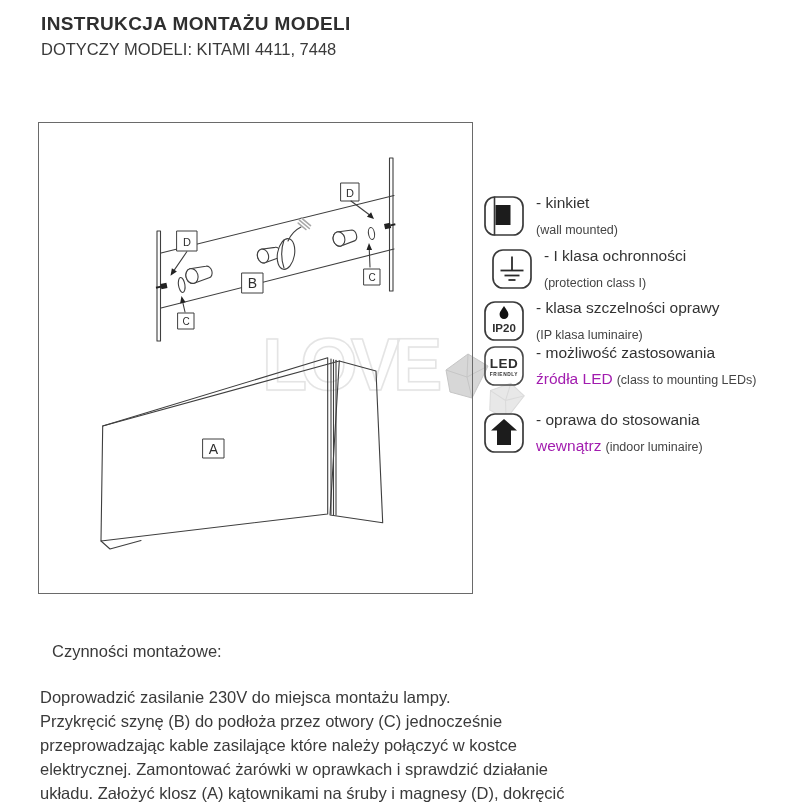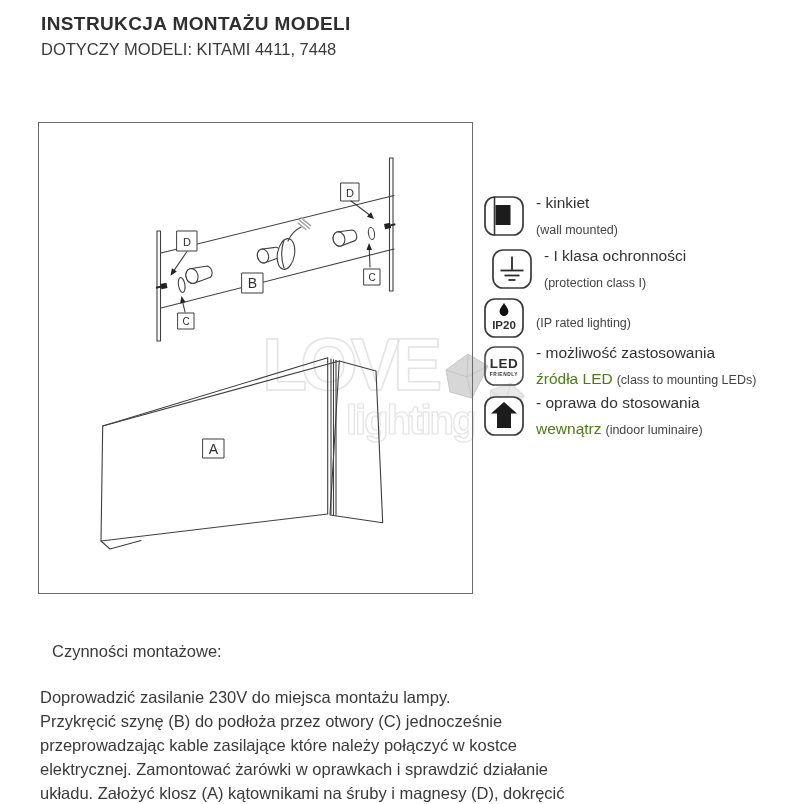"- klasa szczelności oprawy" div.l1 { html: none -> <div>- klasa szczelności oprawy</div> }
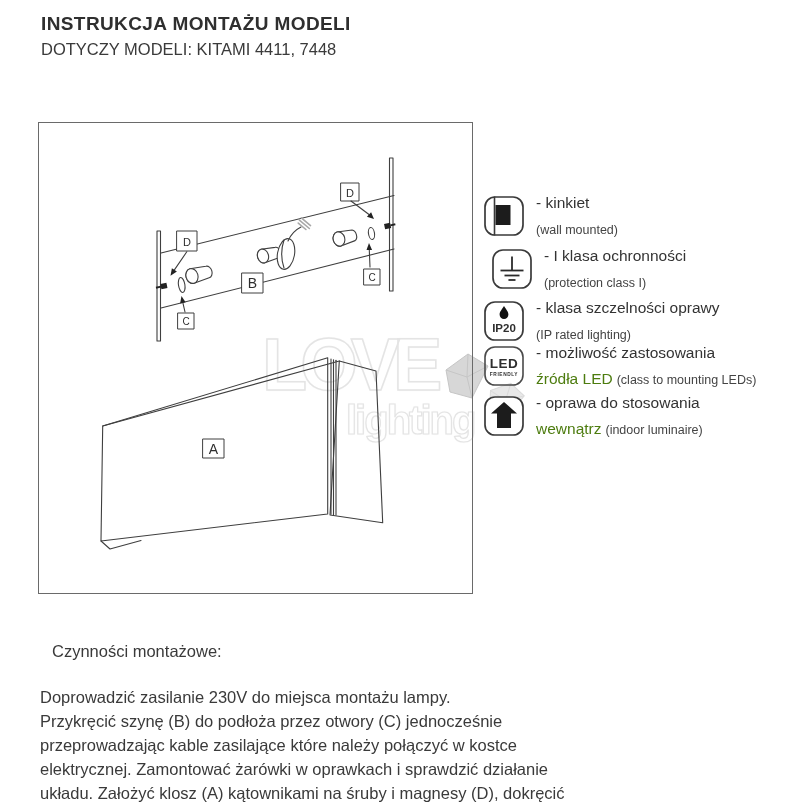"(IP rated lighting)" span { text: rated lighting -> klasa luminaire }
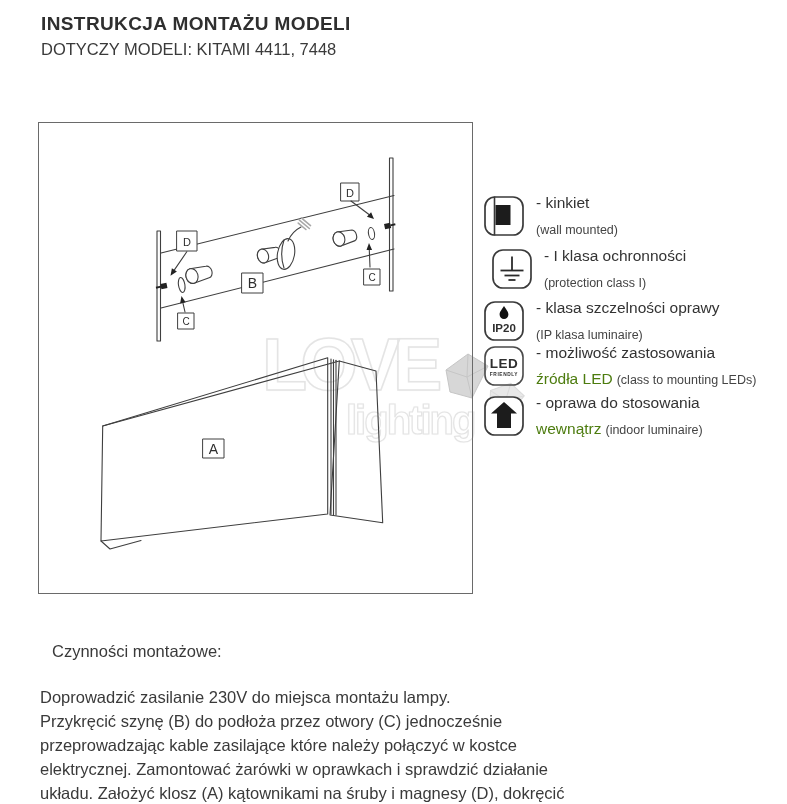"źródła LED" .l2-main { color: #4d7c0f -> #a21caf }
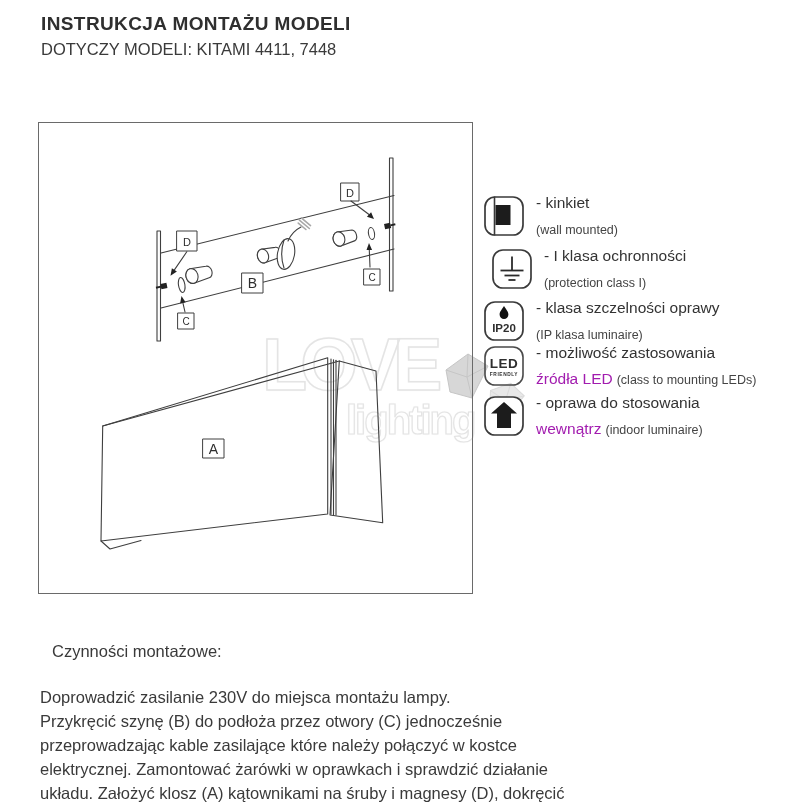"lighting" div.wm-lighting { html: <div>lighting</div> -> none }
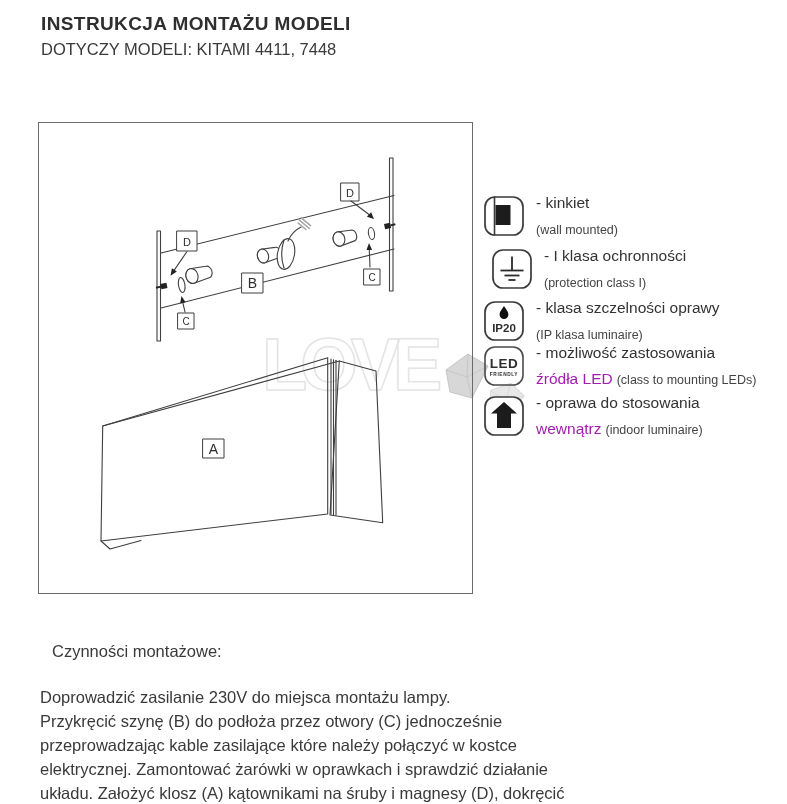"- oprawa do stosowania" .r5 { top: 393px -> 410px }
